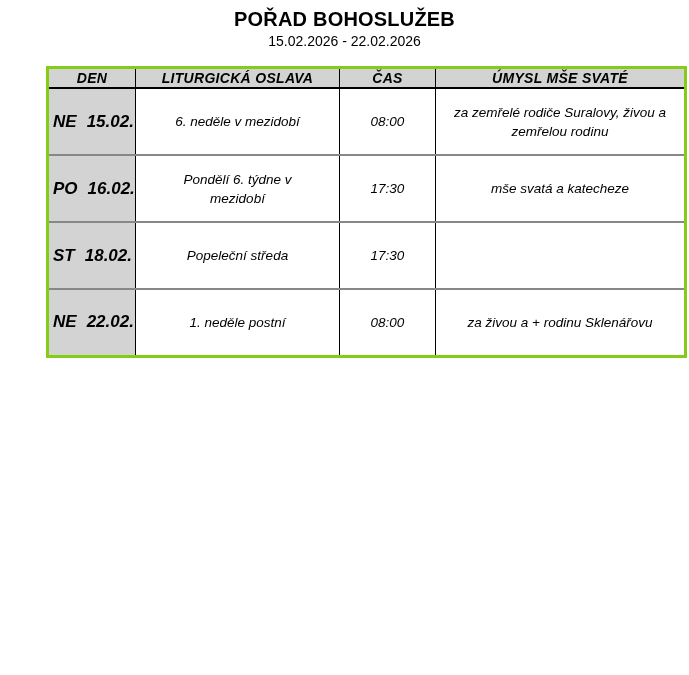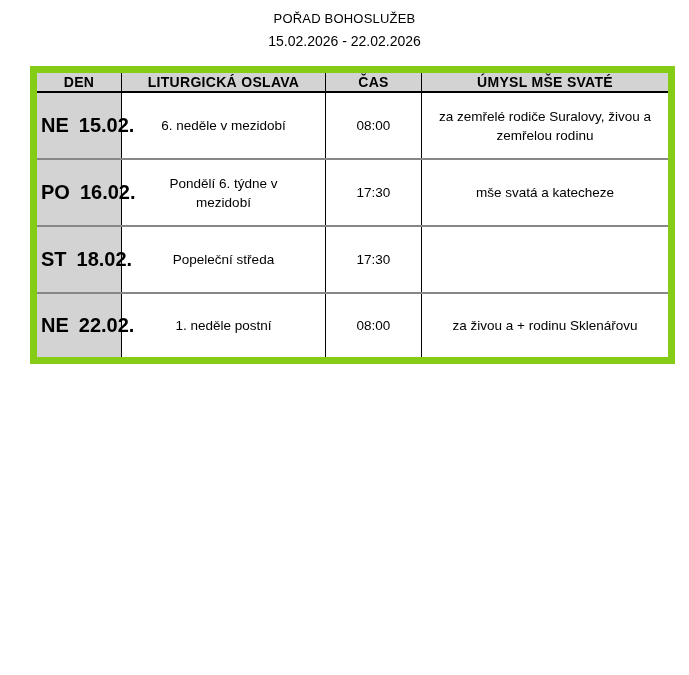"POŘAD BOHOSLUŽEB" .title, .subtitle { font-size: 13px -> 20px; font-weight: normal -> bold }
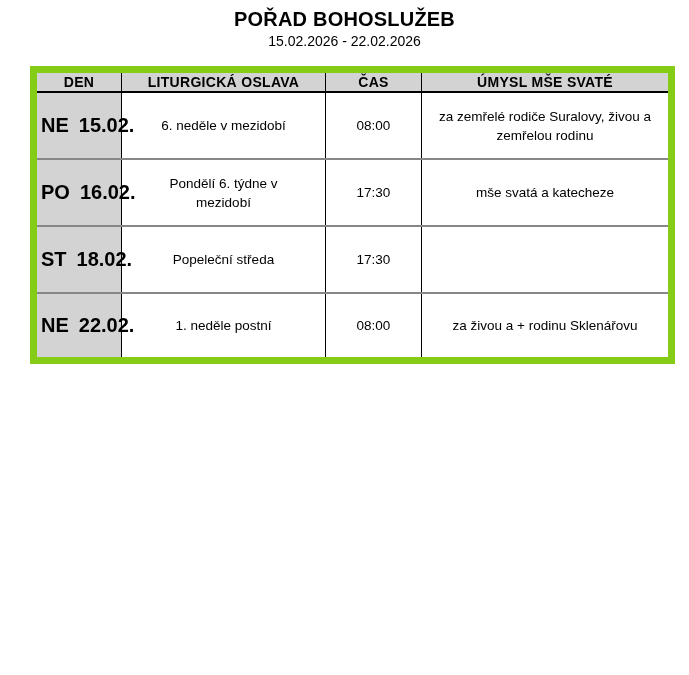"DEN" table.schedule { border: 7px solid #84cc16 -> 3px solid #84cc16; font-style: none -> italic; margin: 14px 0 0 30px -> 14px 0 0 46px }
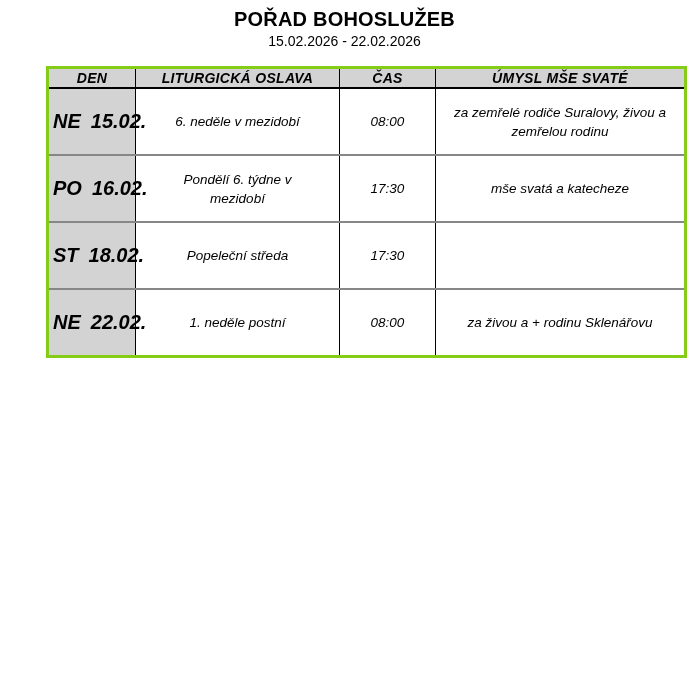"NE" td.day { font-size: 20px -> 17px }
